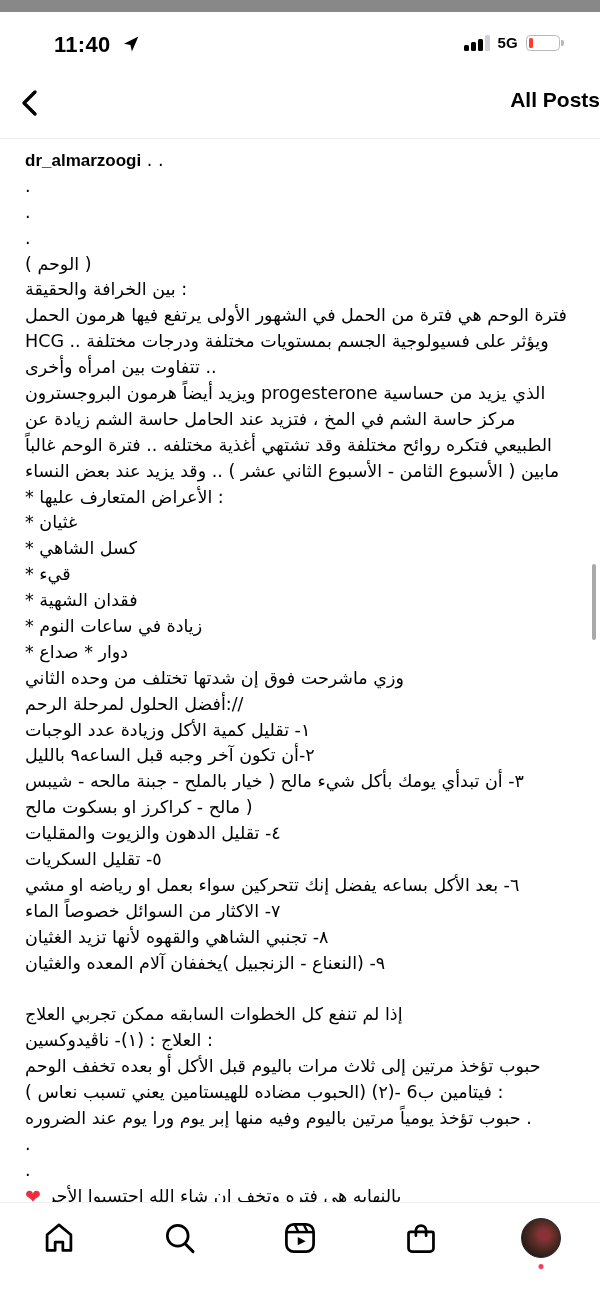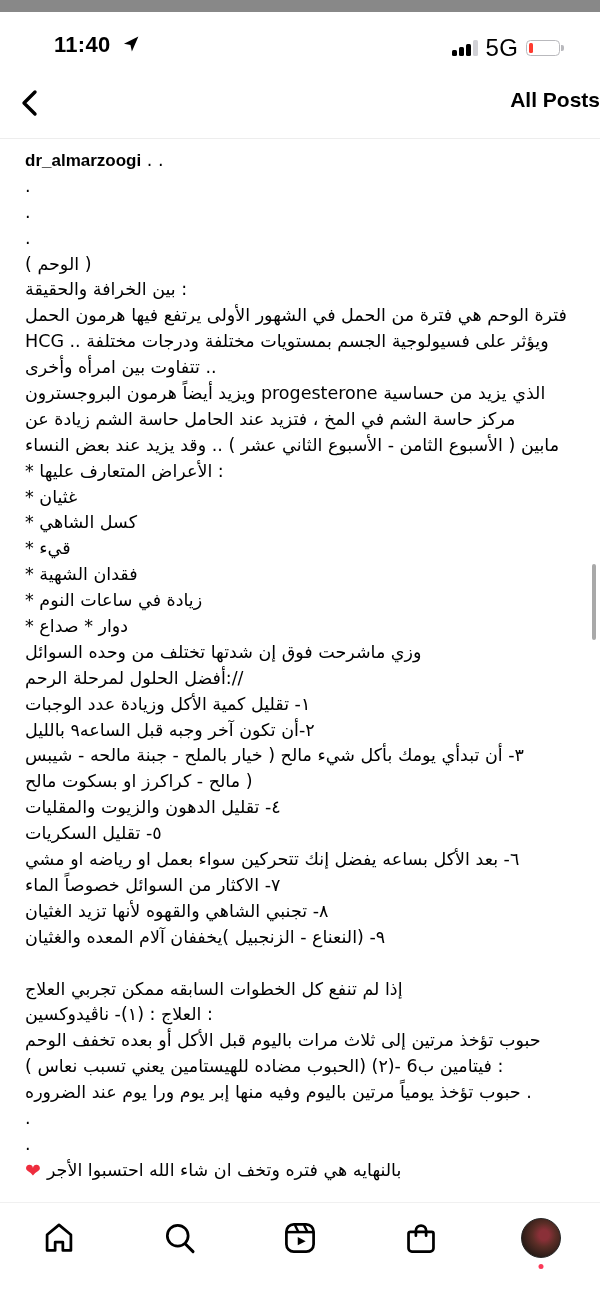"5G" .net { font-size: 24px -> 15px; font-weight: 400 -> 700 }
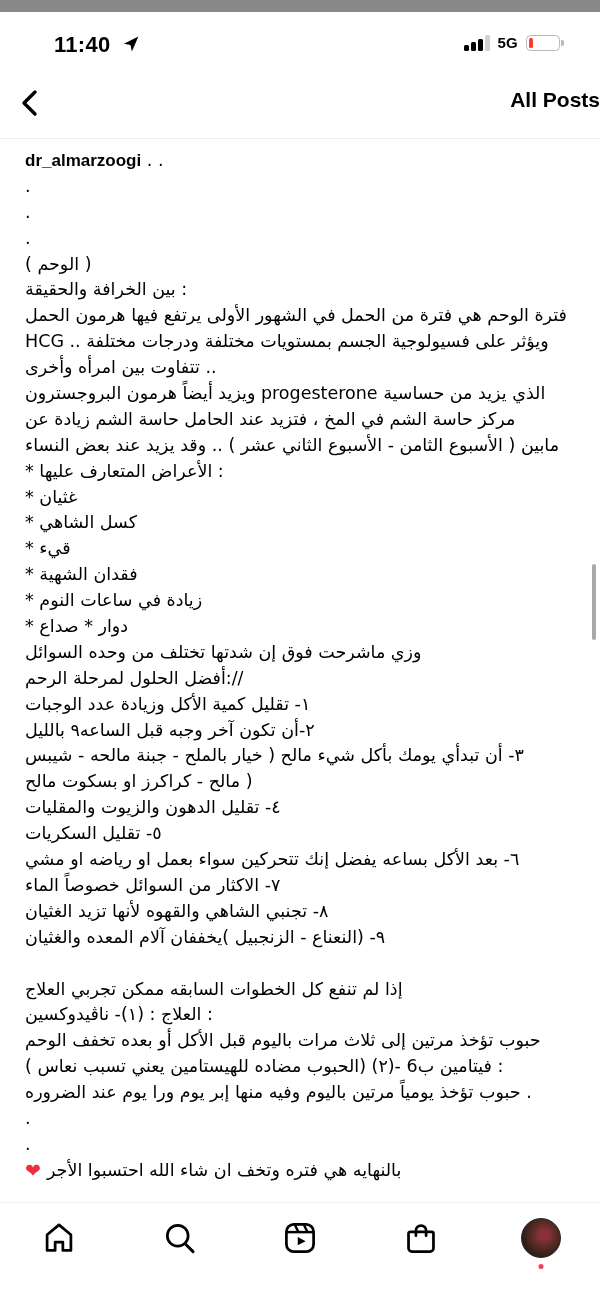"الطبيعي فتكره روائح مختلفة وقد" div.cap-line { html: none -> <div>الطبيعي فتكره روائح مختلفة وقد تشتهي أغذية مختلفه .. فترة الوحم غالباً</div> }
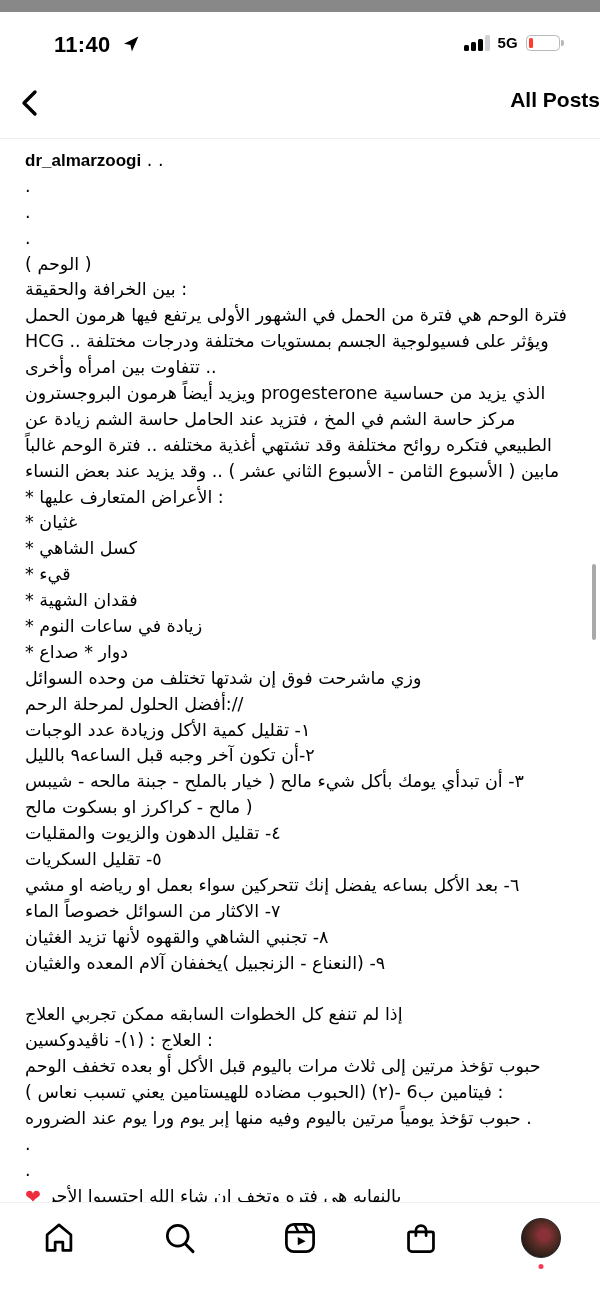"وزي ماشرحت فوق إن شدتها" div.cap-line { text: السوائل -> الثاني }
